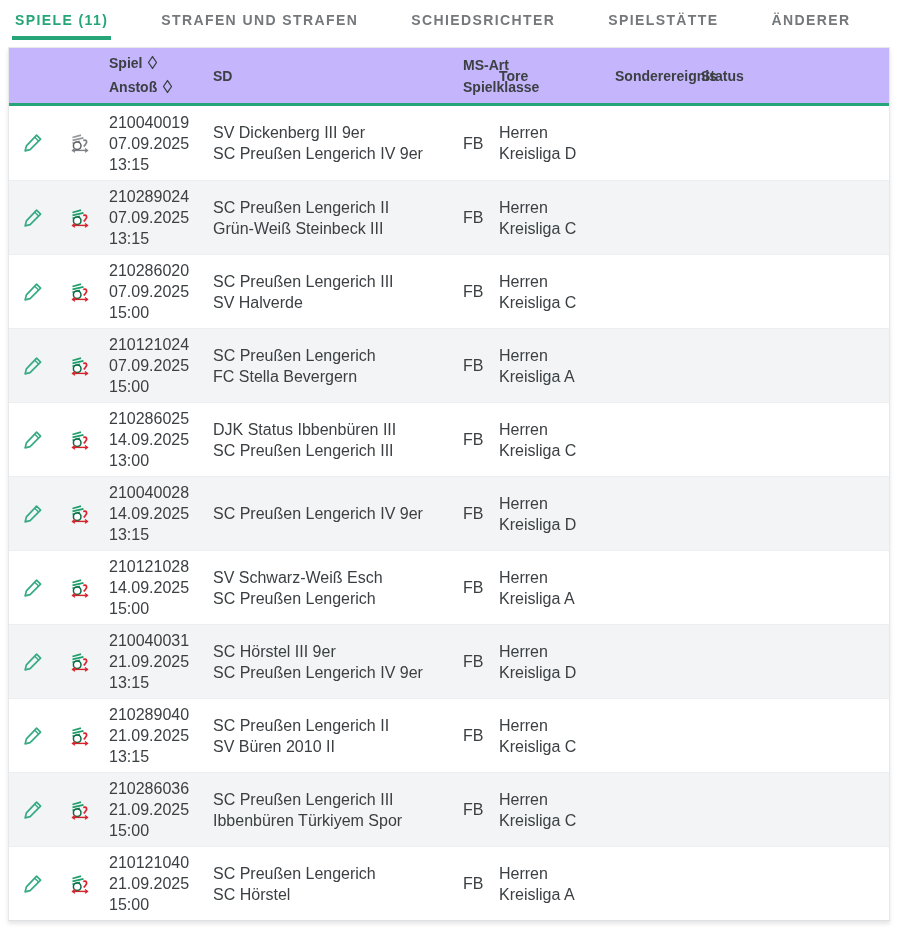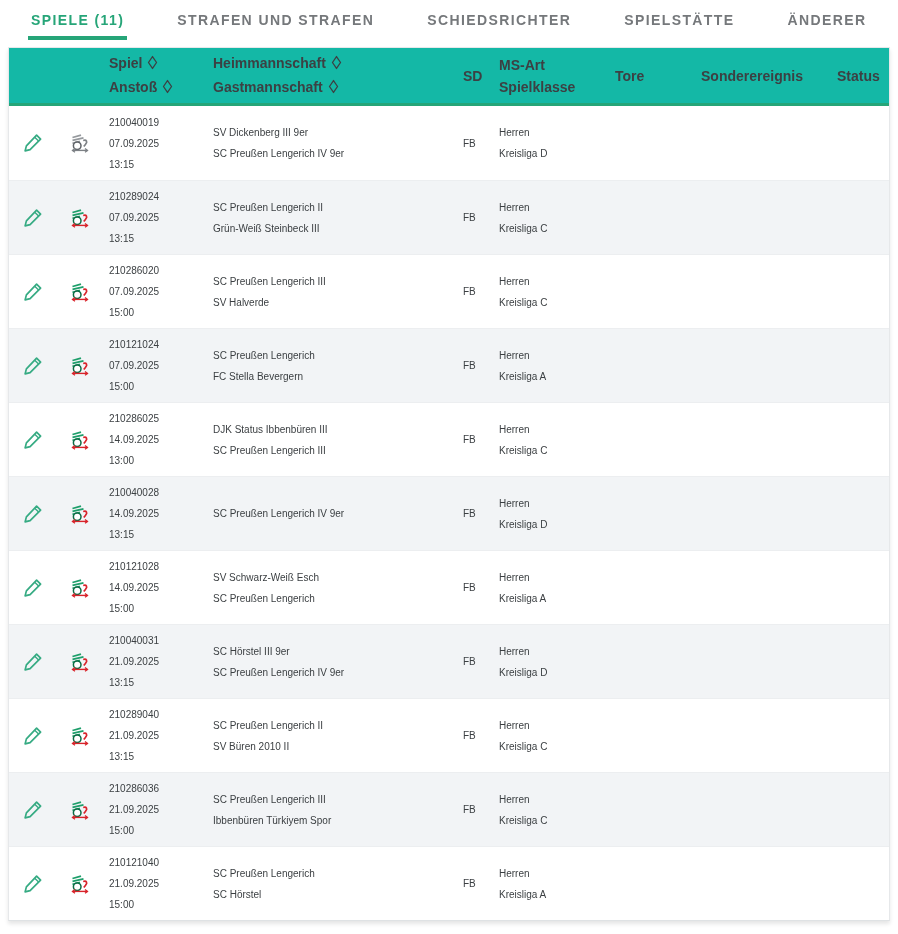"SPIELE (11)" .tabs { margin-left: 16px -> none }
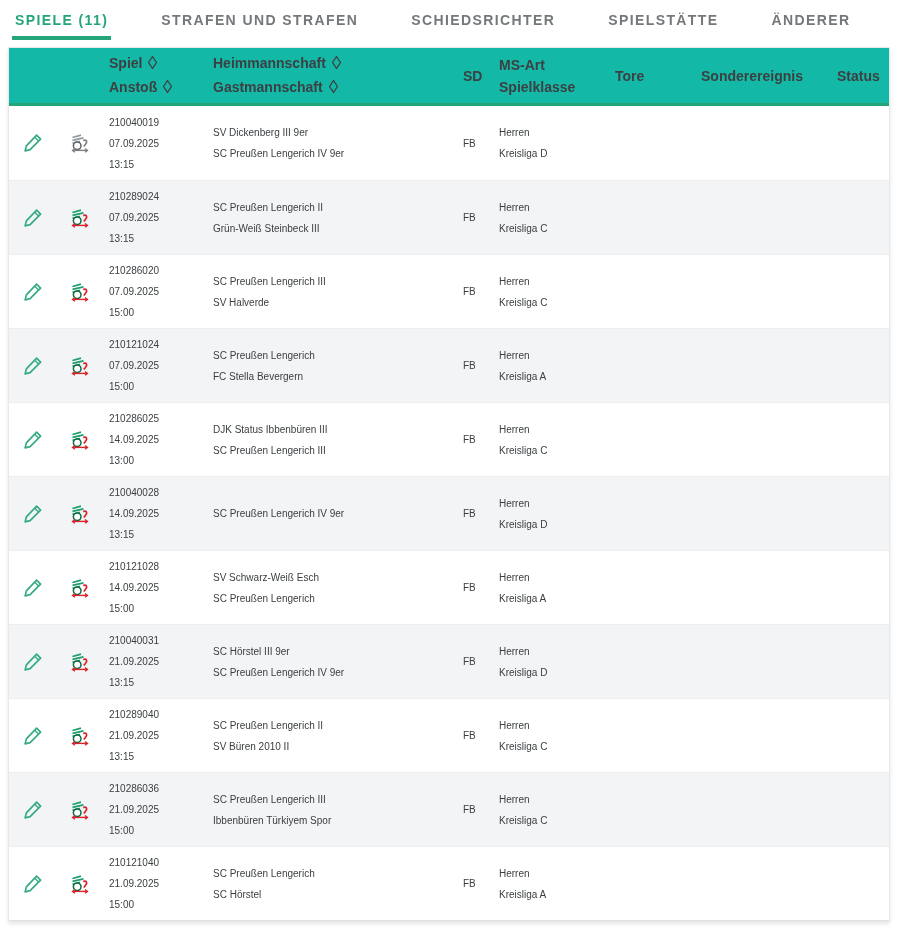"Spiel" .table-wrap { background: #14b8a6 -> #c4b5fd }
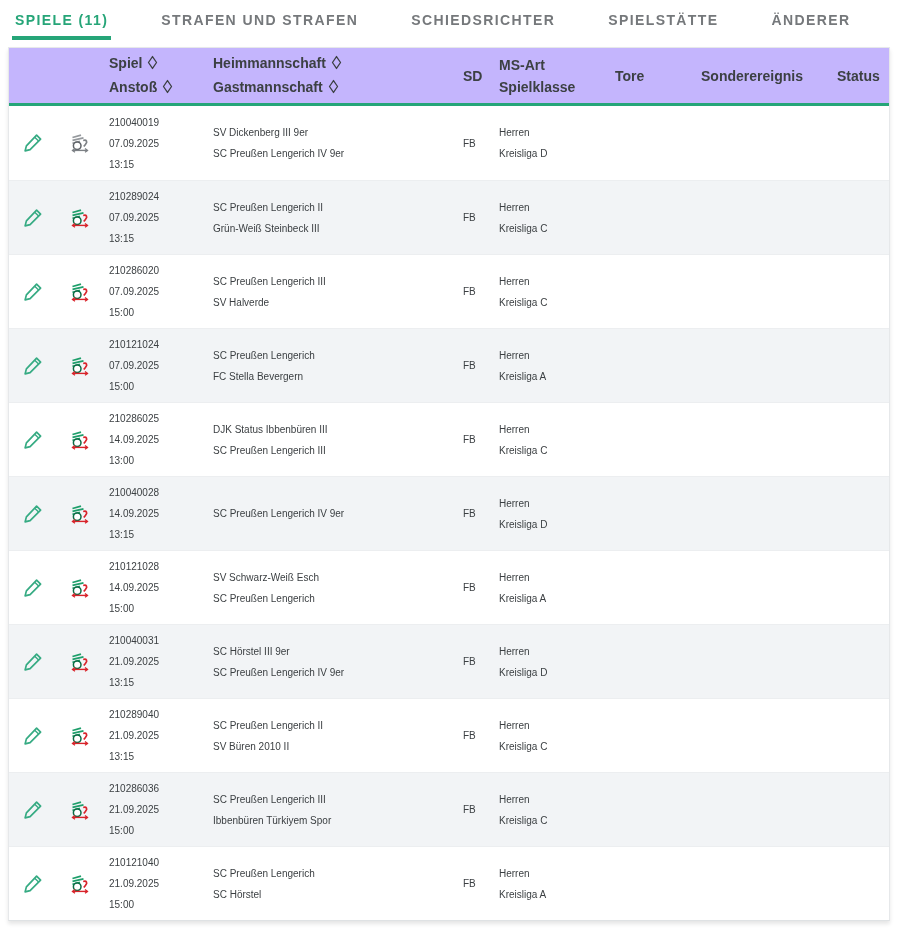"Heimmannschaft" div.hcell { html: <div> <div><span>Heimmannschaft</span><span><span><svg> <path></path> </svg></span></span></div> <div><span>Gastmannschaft</span><span><span><svg> <path></path> </svg></span></span></div> </div> -> none }
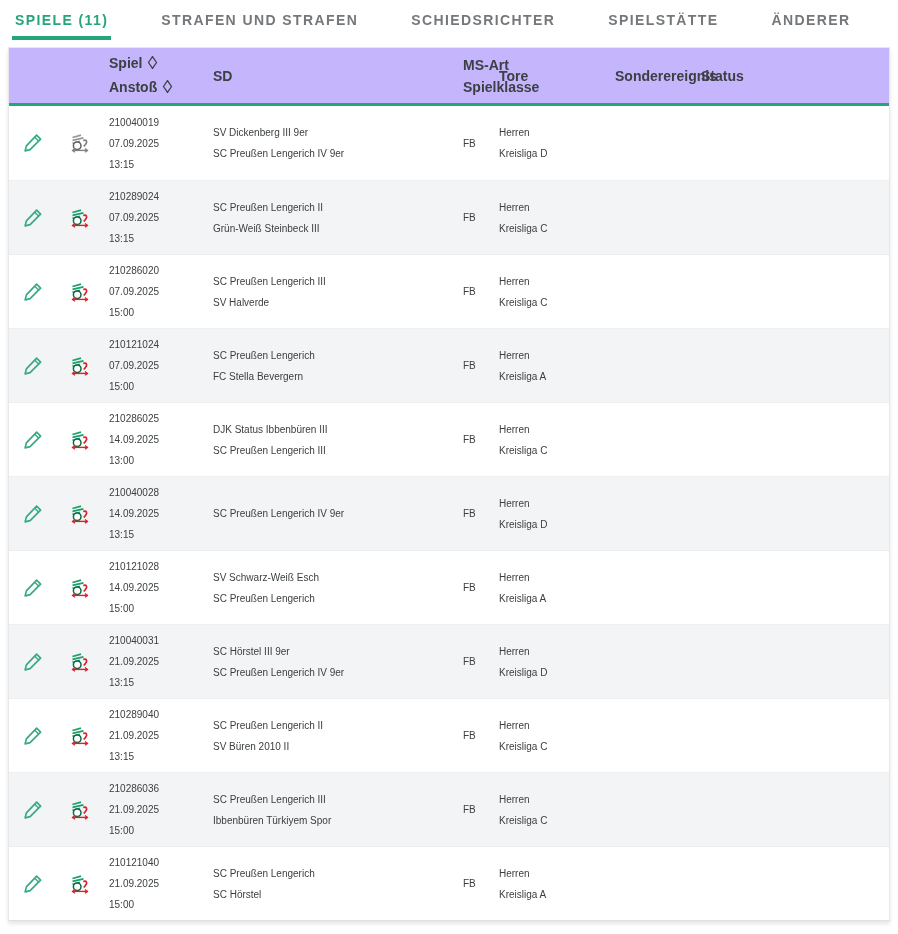"210040019" .row { font-size: 10px -> 16px }
